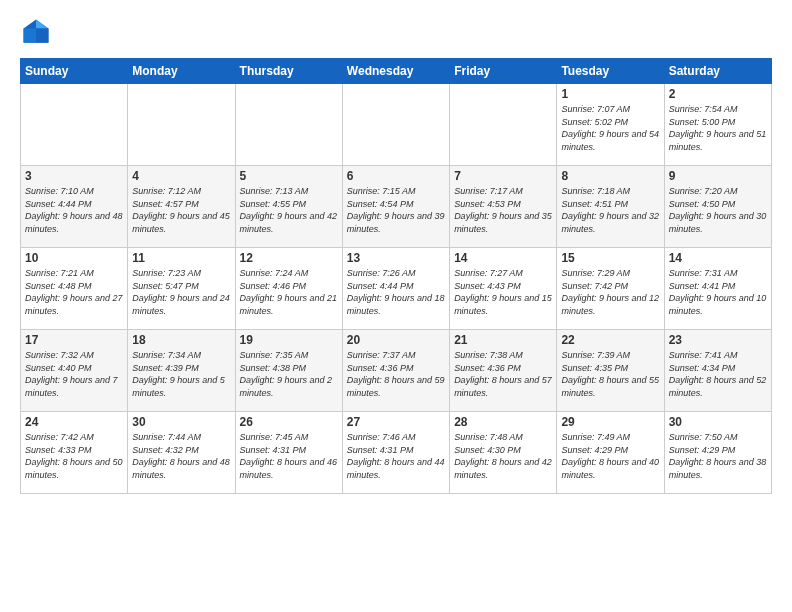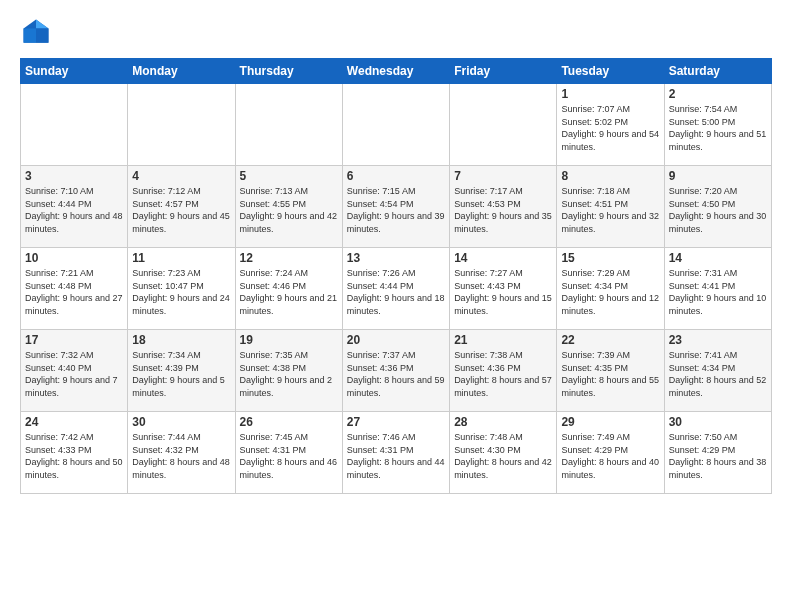"Sunrise: 7:07 AM Sunset: 5:02" .day-info { font-style: none -> italic }
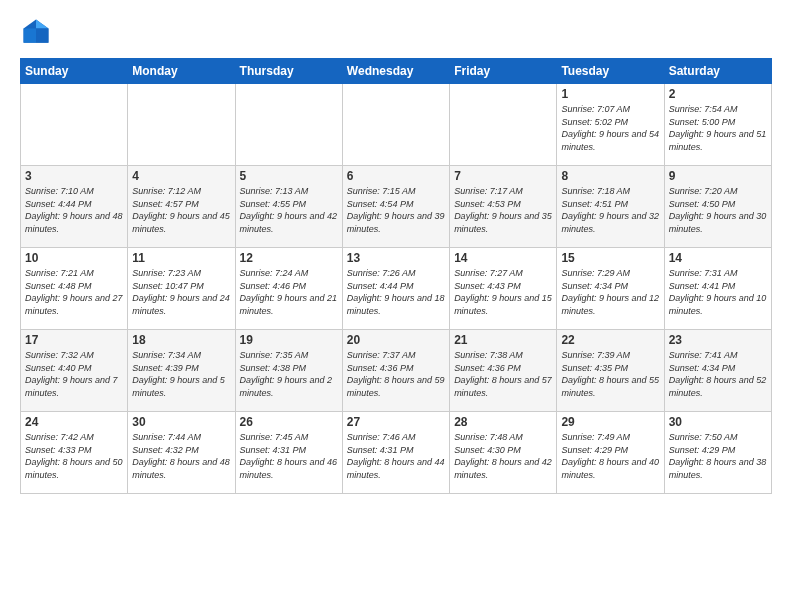"Sunrise: 7:23 AM Sunset: 10:47" div.day-info { text: 10:47 -> 5:47 }
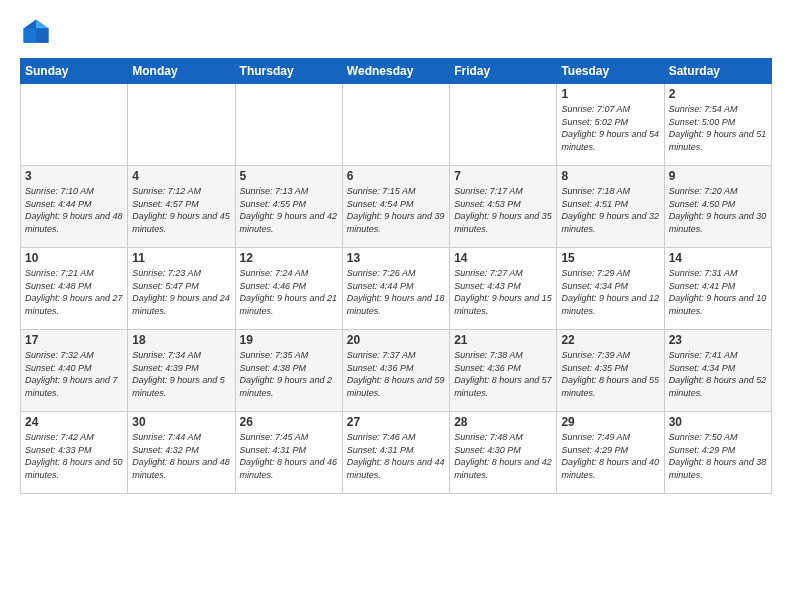"Sunrise: 7:29 AM Sunset: 4:34" div.day-info { text: 4:34 -> 7:42 }
